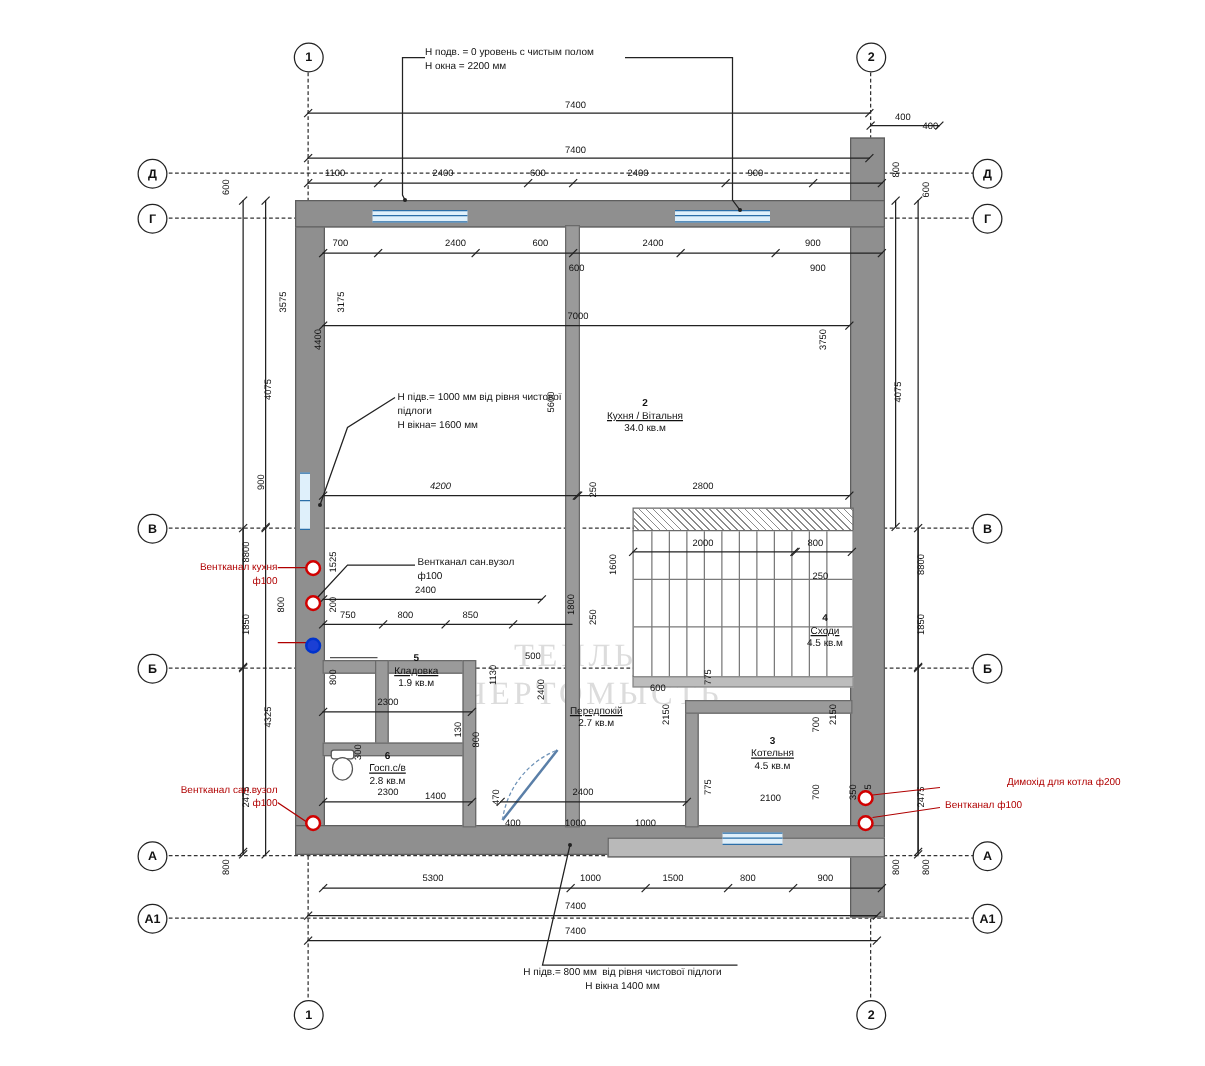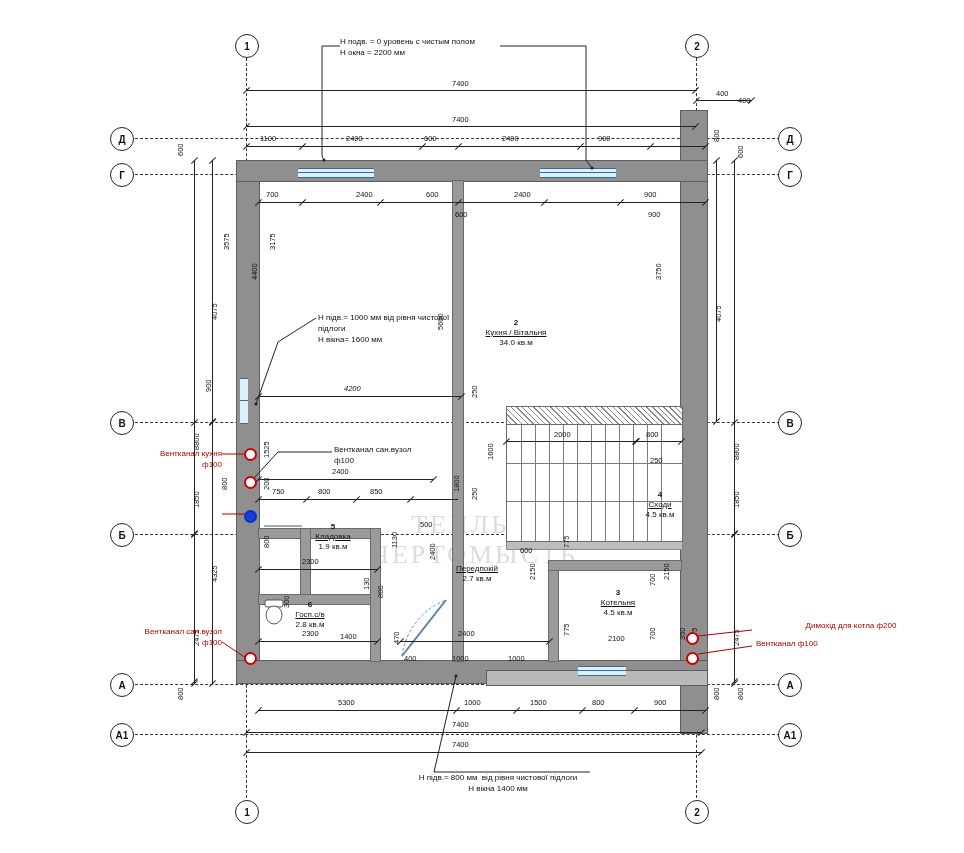"7000" div.dim { html: none -> <div> <div></div> <div></div> <div></div> <div>7000</div> </div> }
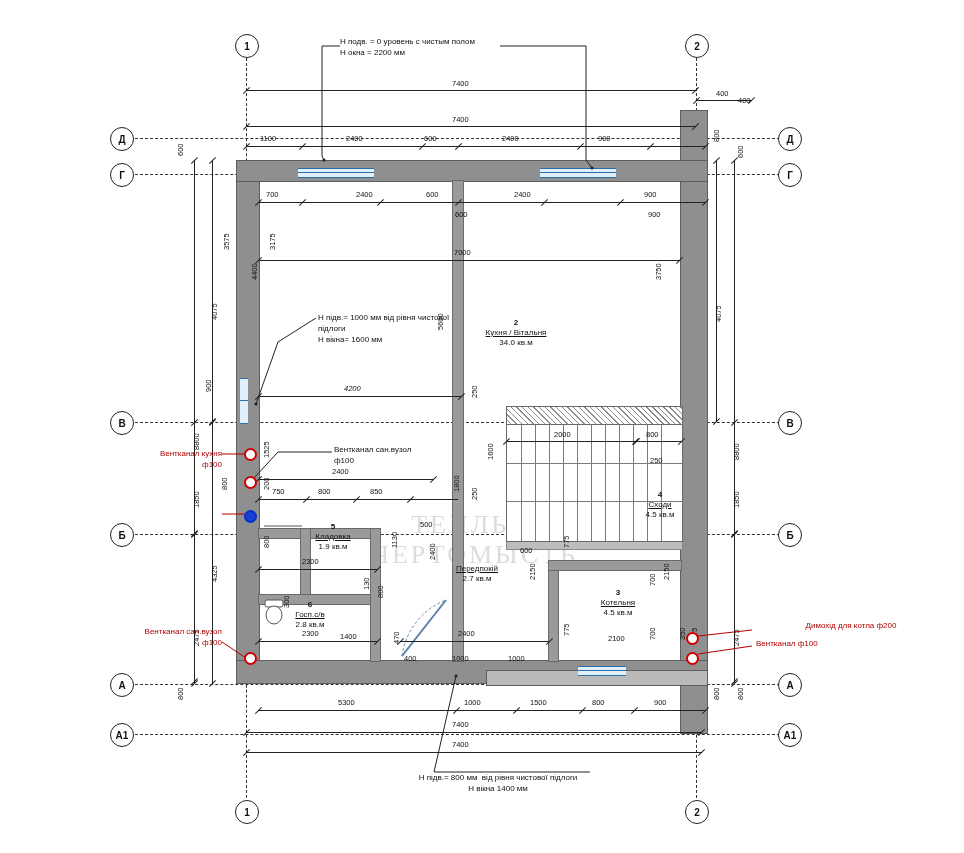"2800" div.dim { html: none -> <div> <div></div> <div></div> <div></div> <div>2800</div> </div> }
